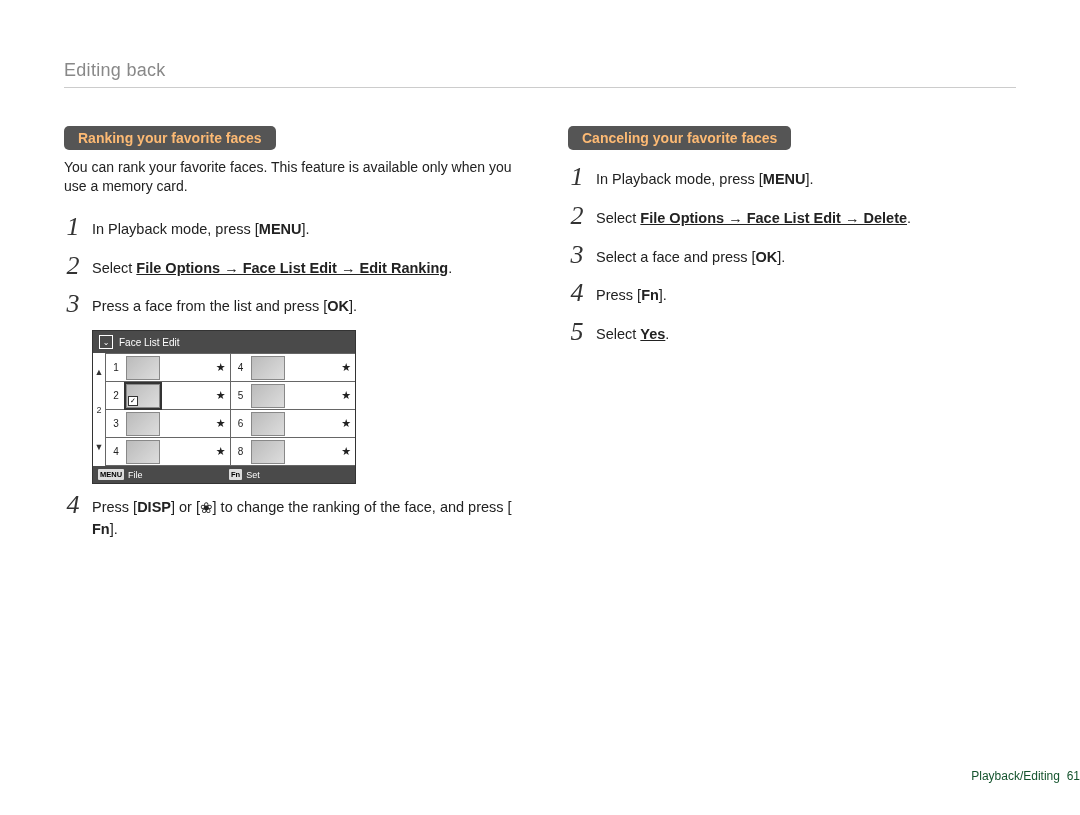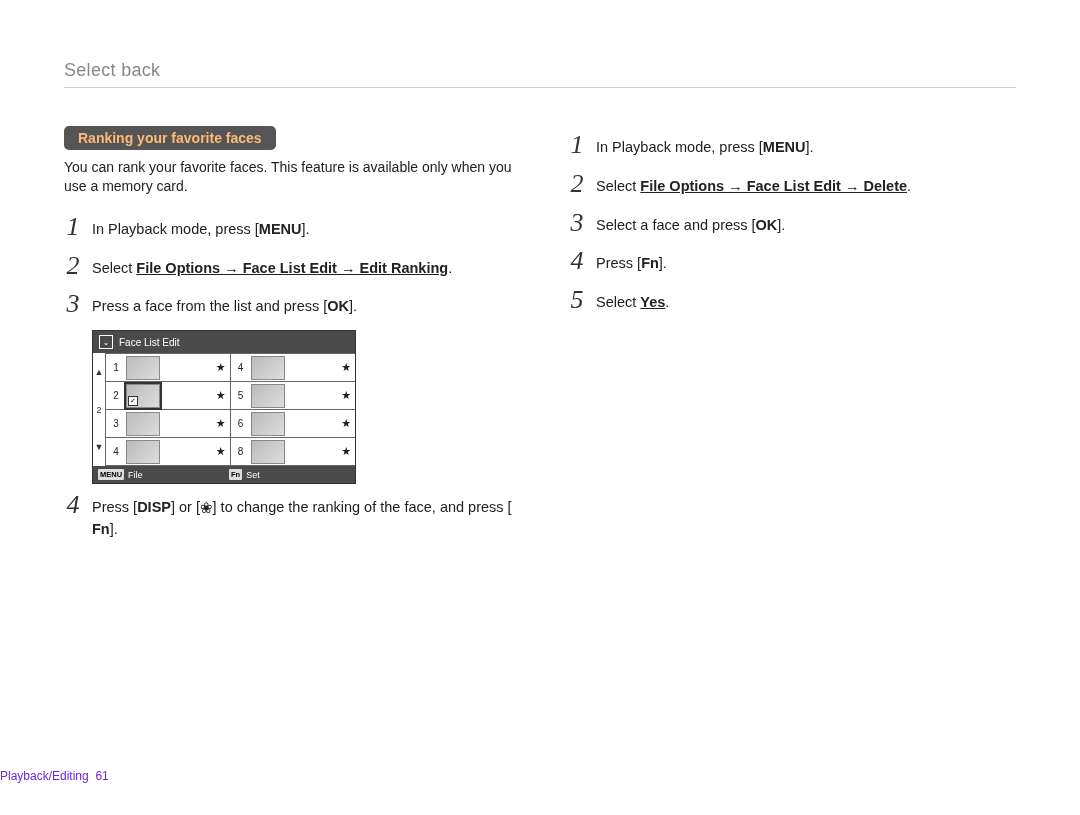"Select back" div.section-title { text: Select -> Editing }
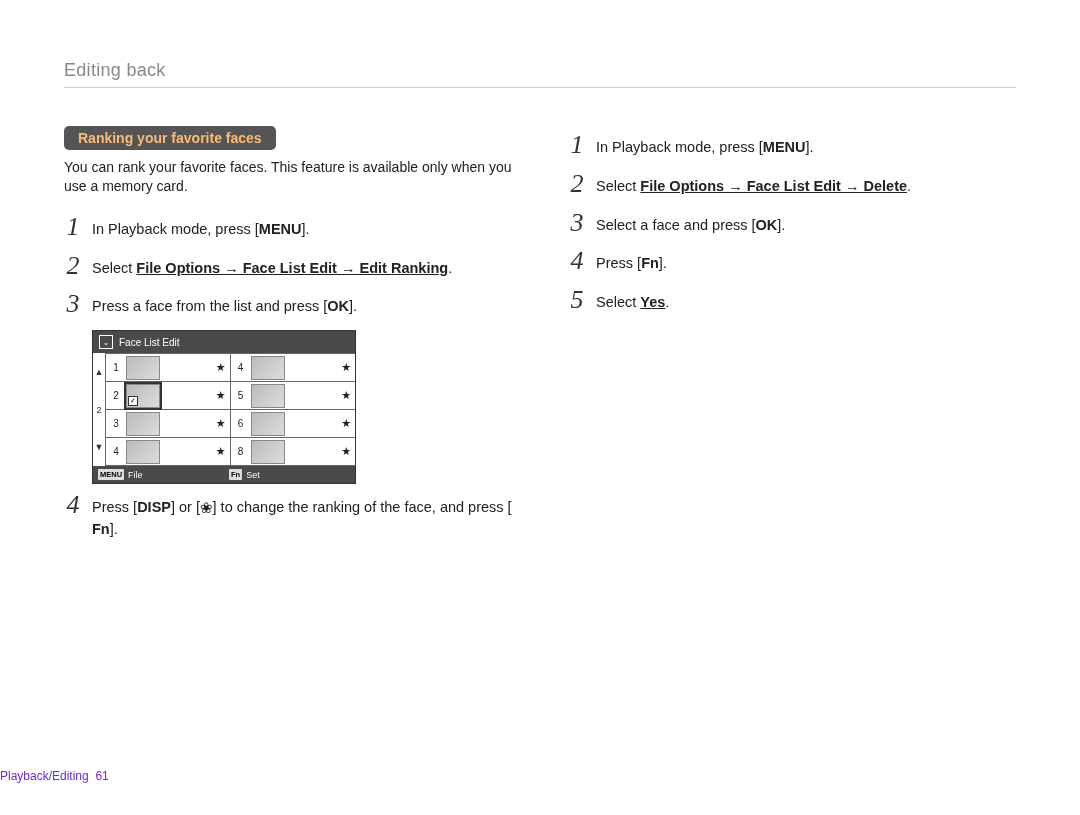"Canceling your favorite faces" div.pill { html: none -> <div>Canceling your favorite faces</div> }
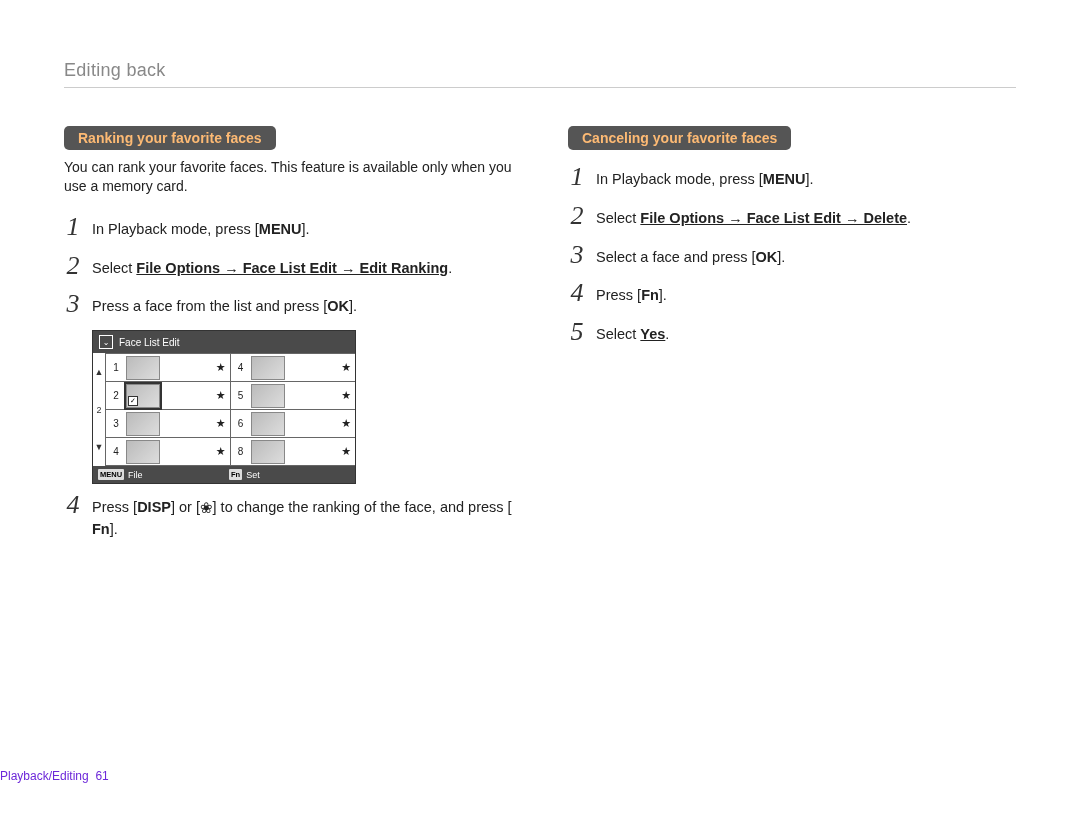"Playback/Editing 61" .page-footer { color: #6d28d9 -> #14532d; text-align: left -> right }
